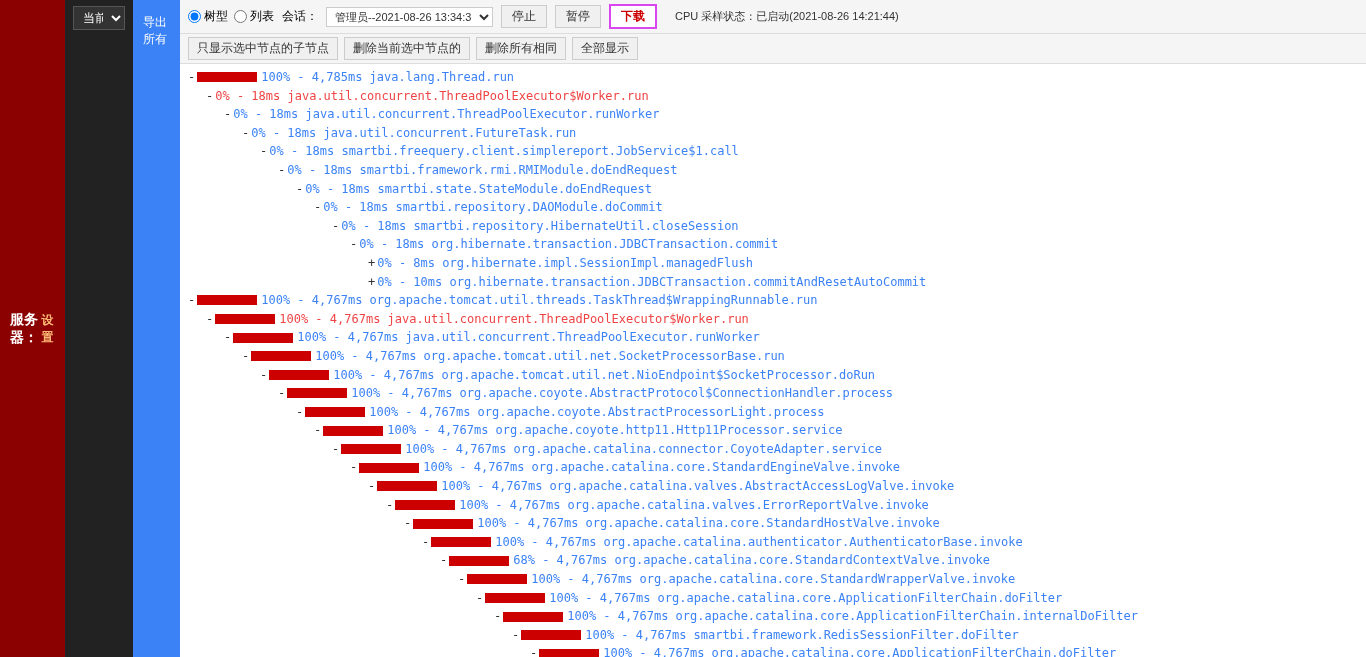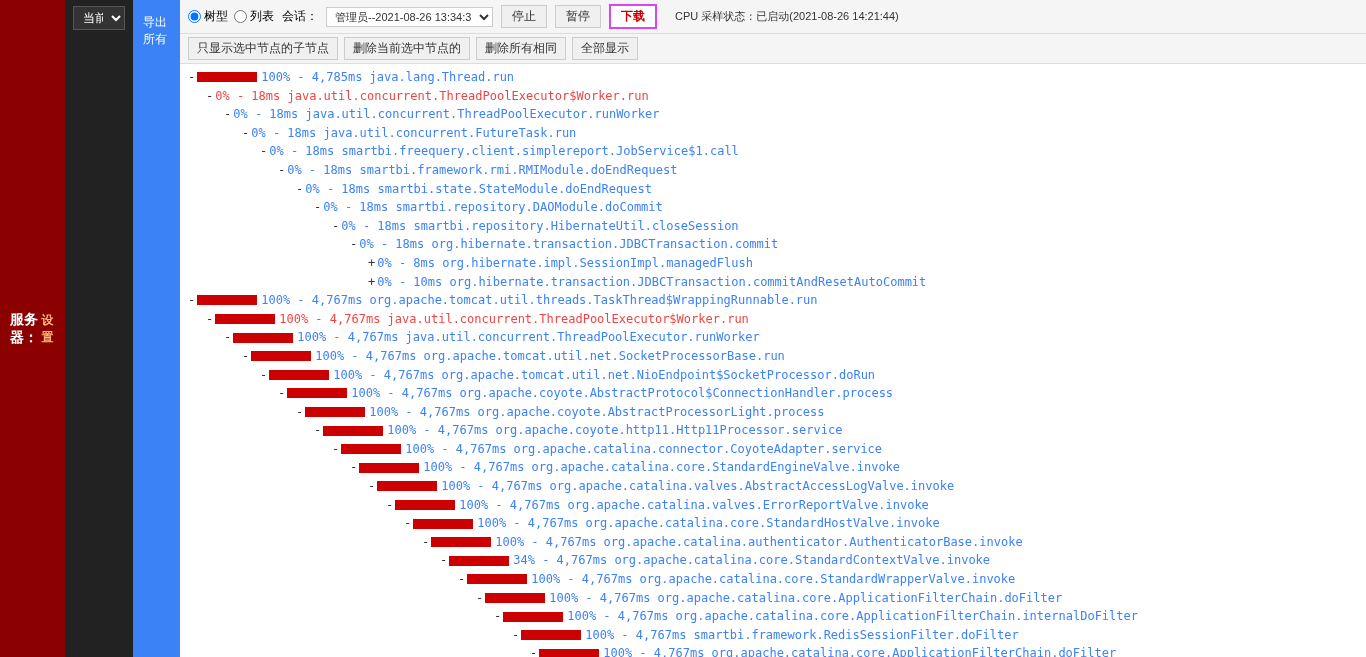"34% - 4,767ms" span.text-blue { text: 34% -> 68% }
